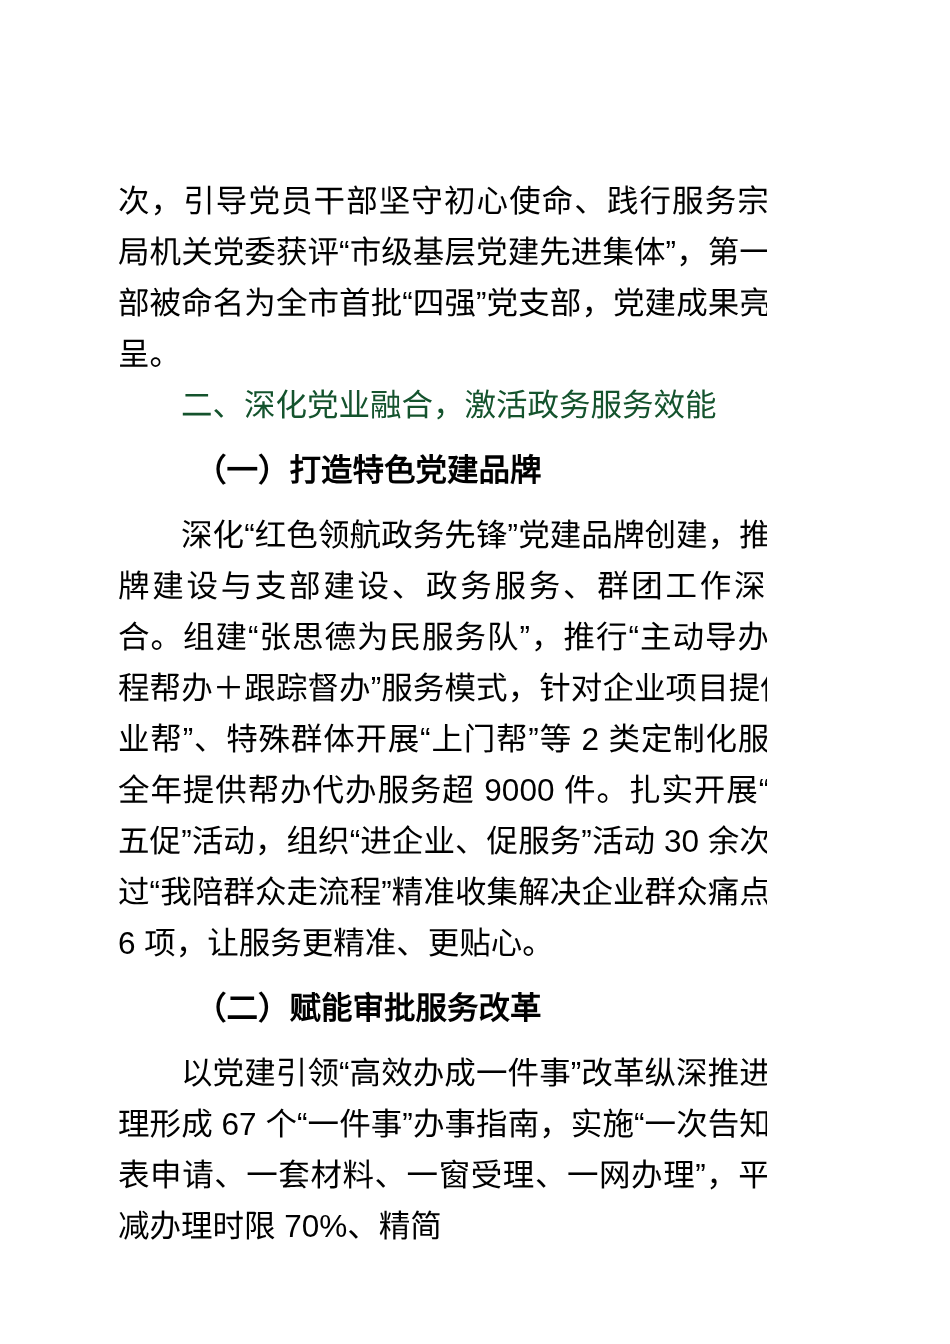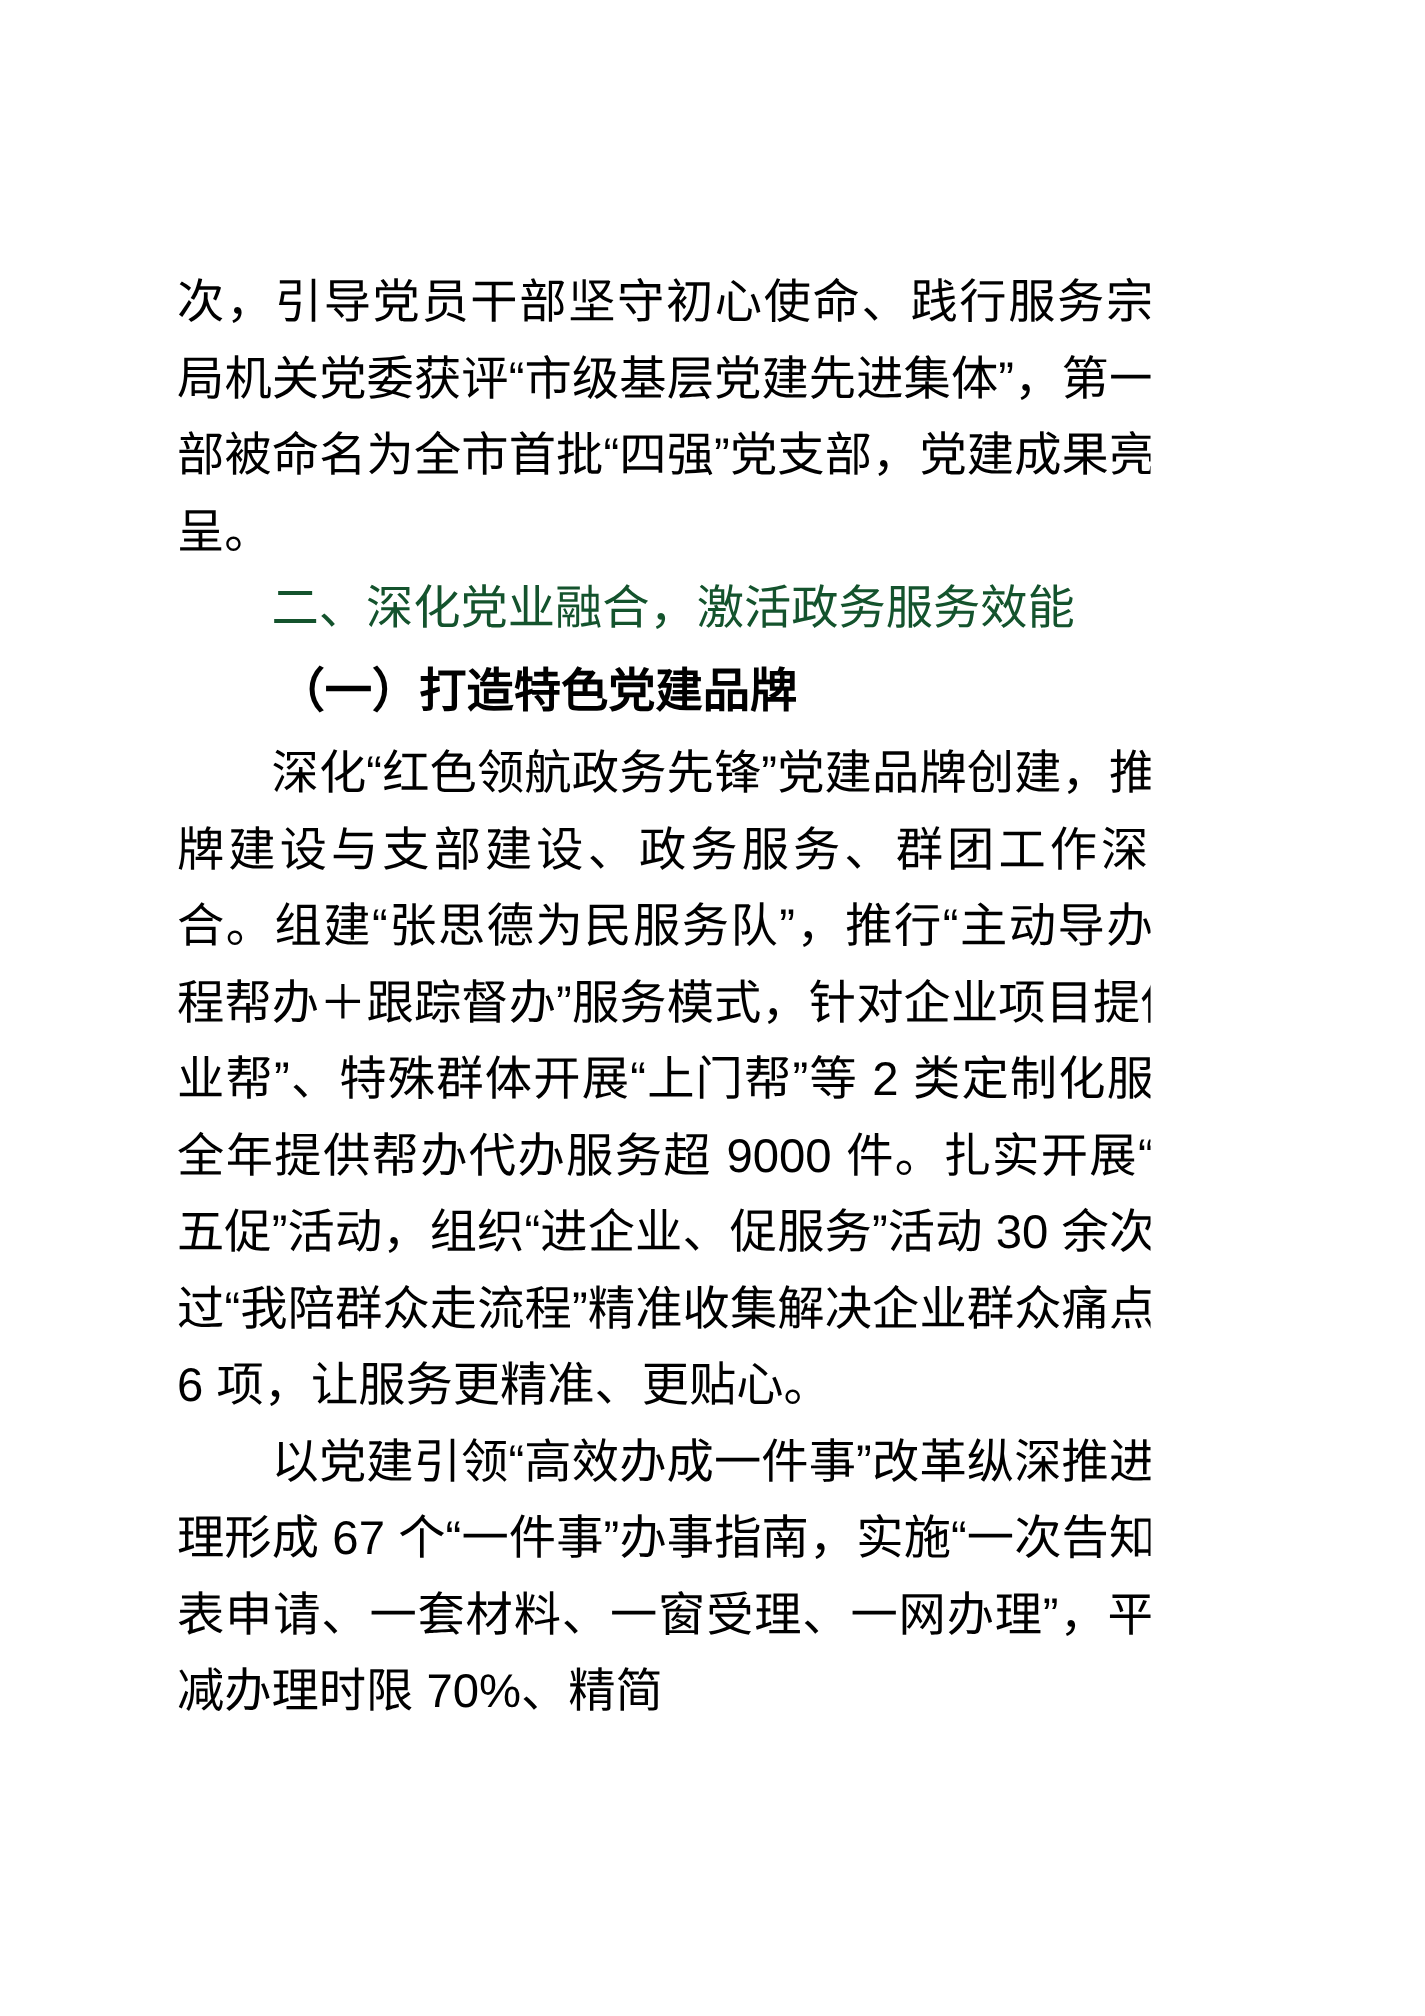"（一）打造特色党建品牌" .sub-heading { margin: 4px -> 14px }
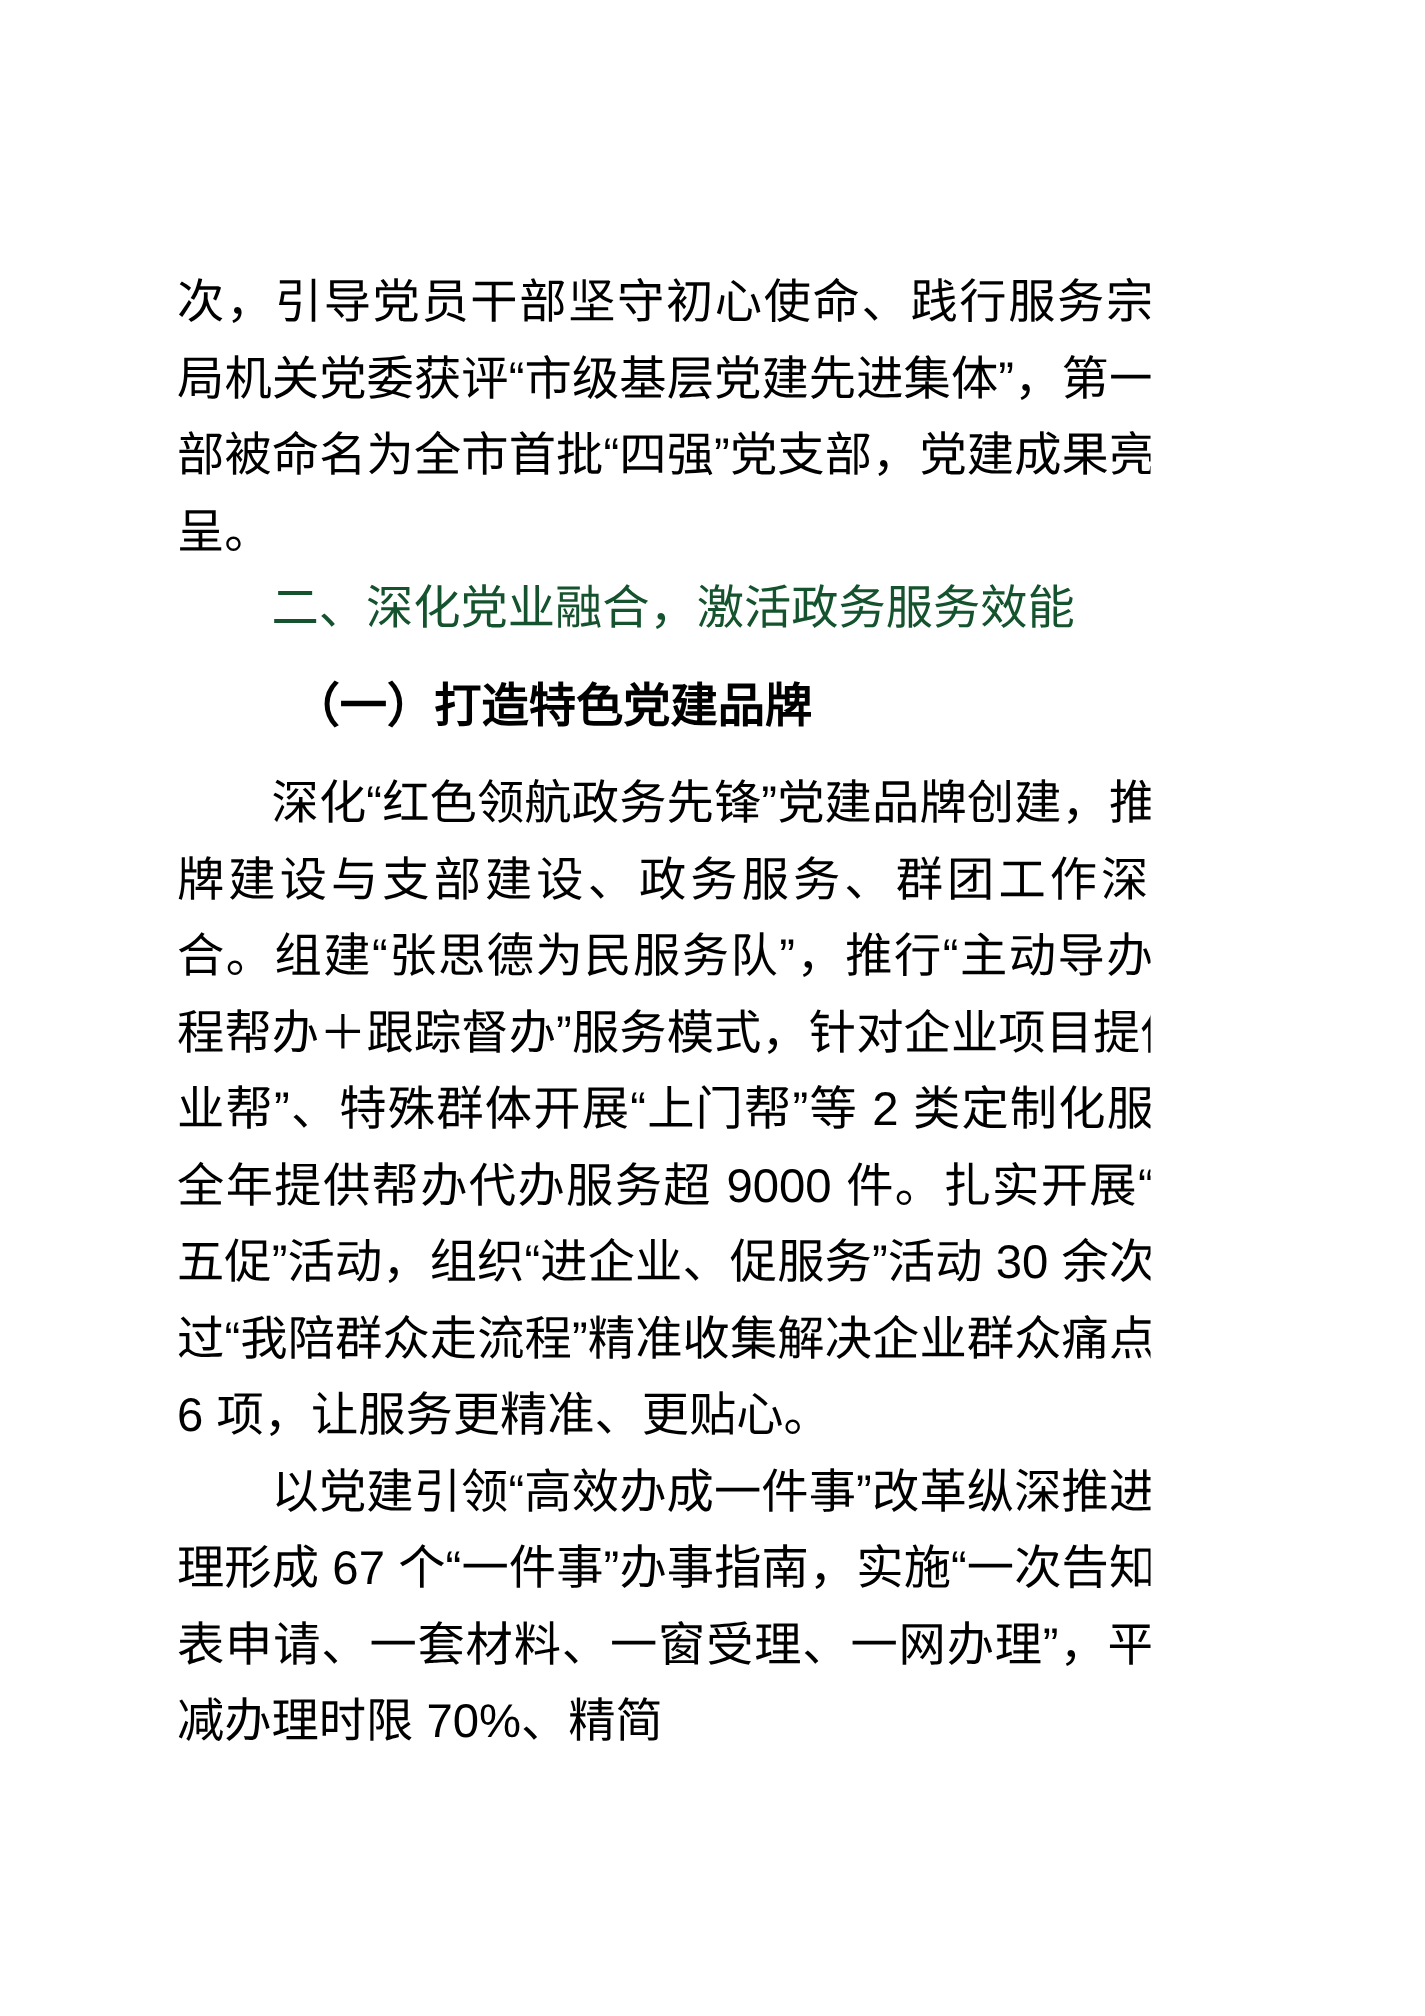"（二）赋能审批服务改革" p.sub-heading { html: none -> <p>（二）赋能审批服务改革</p> }
